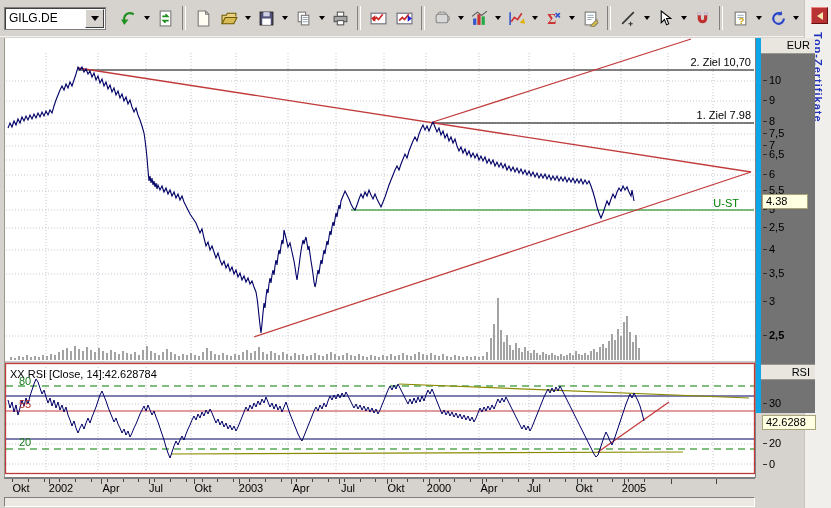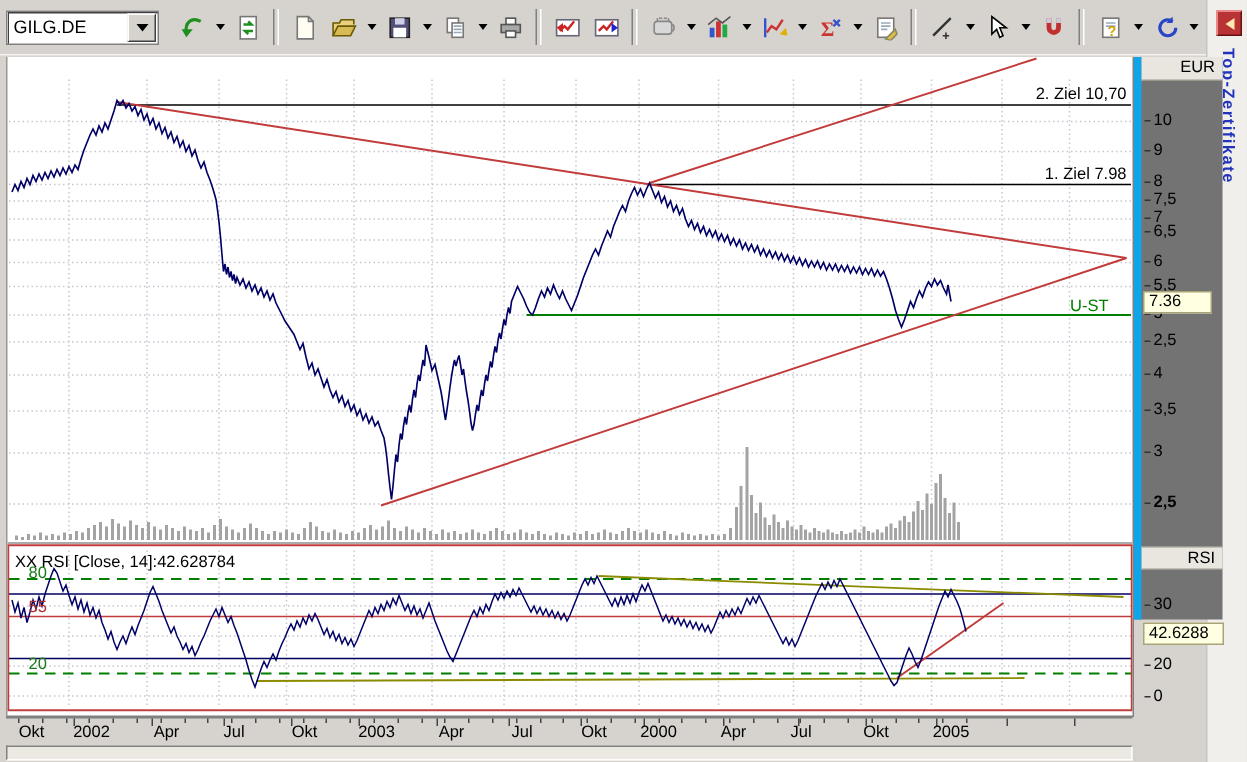"7.36" div.valtag { text: 7.36 -> 4.38 }
